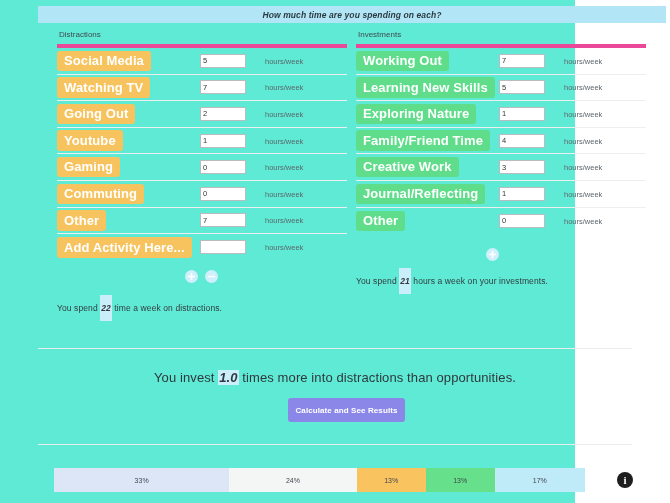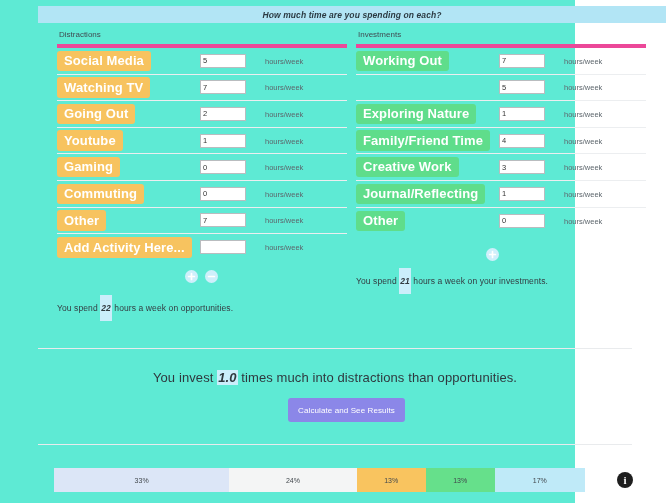"Learning New Skills" span.tag { html: none -> <span>Learning New Skills</span> }
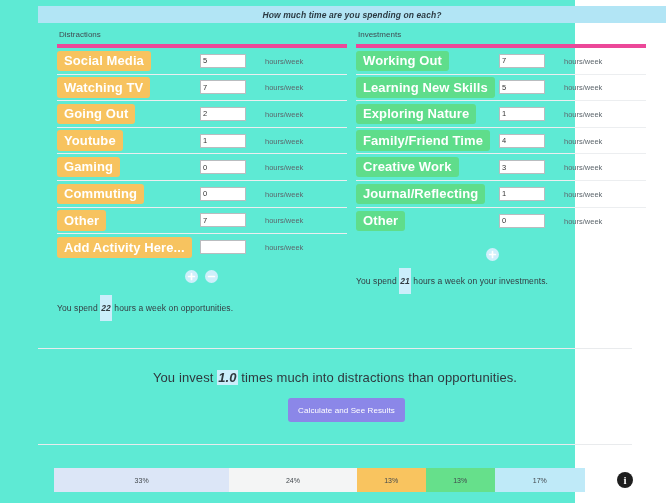"hours a week on opportunities." span { text: hours a week on opportunities -> time a week on distractions }
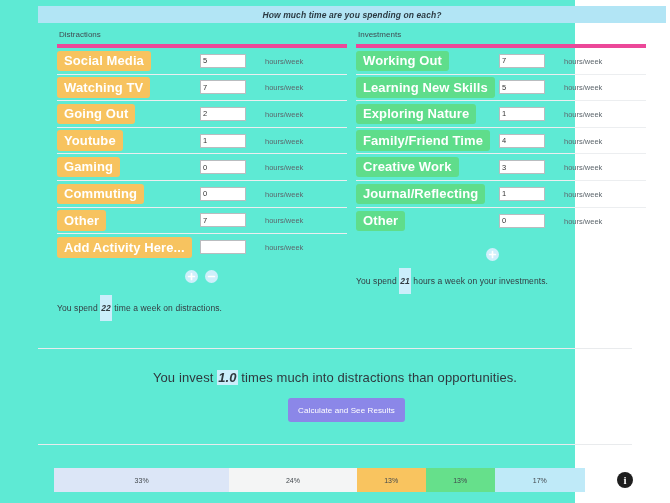"times much into distractions than" span { text: much -> more }
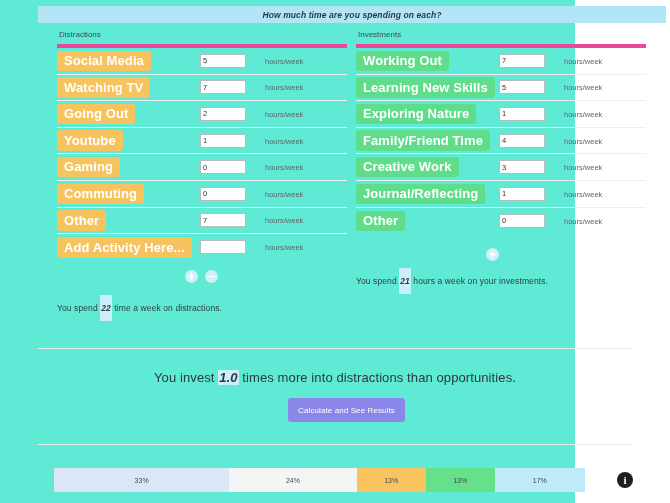"Calculate and See Results" .calc-btn { font-weight: 400 -> 700 }
